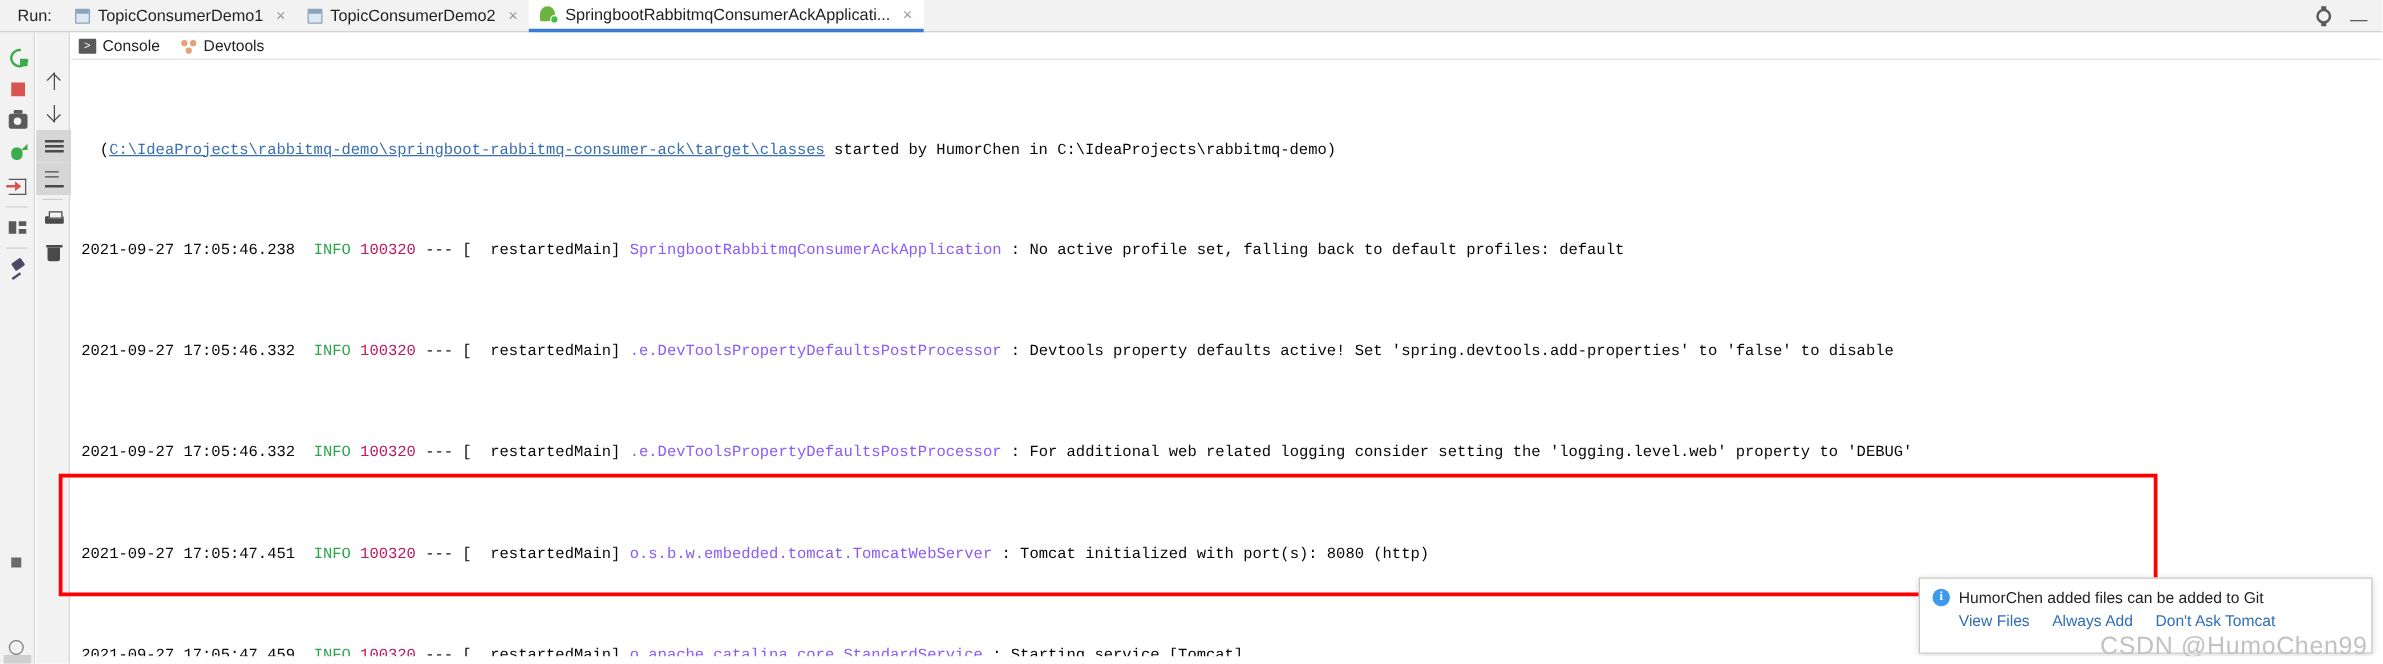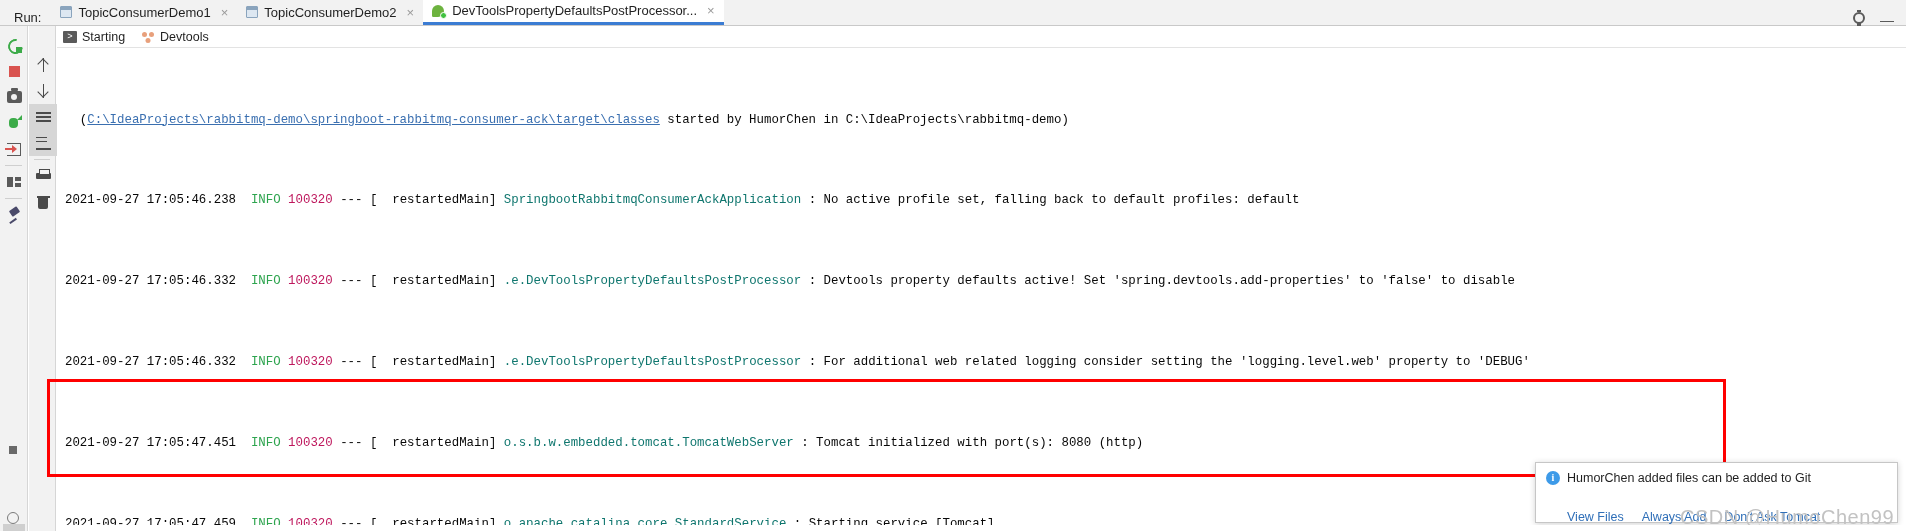"Run:" .tabbar { align-items: flex-end -> center }
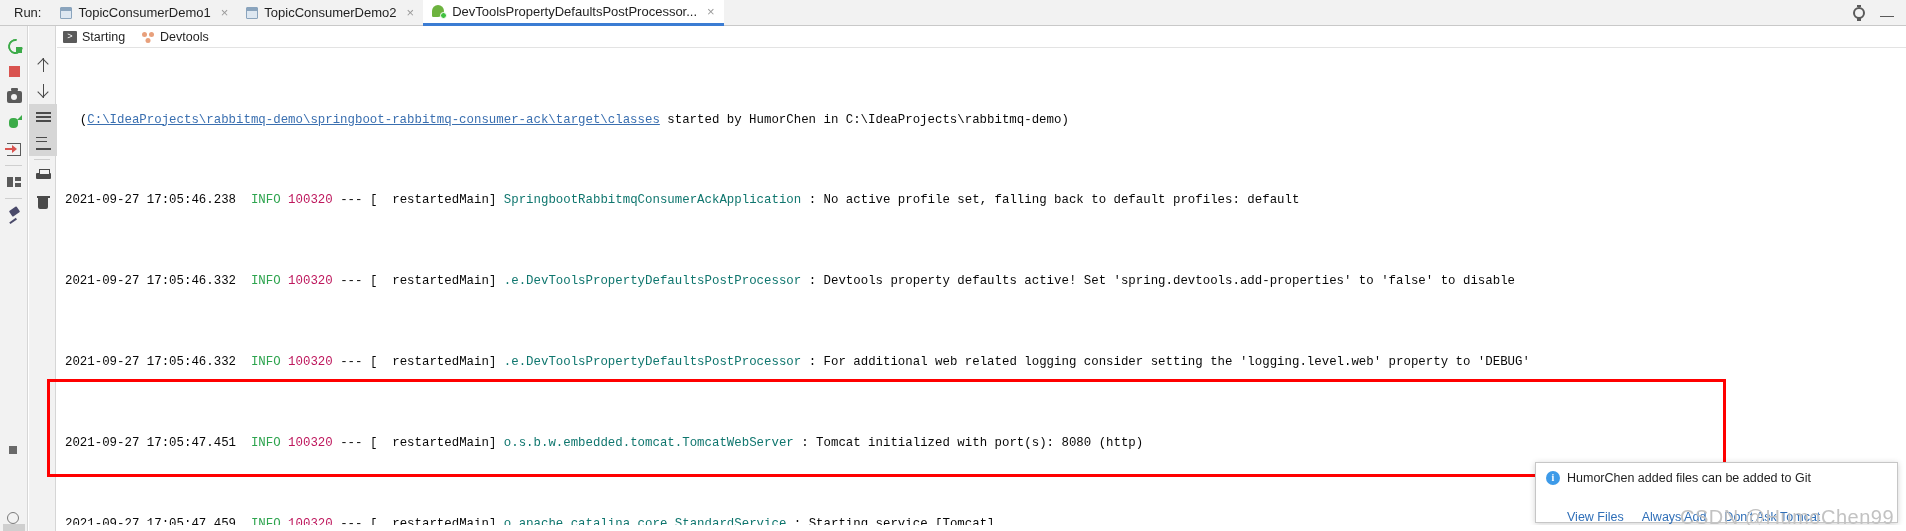"DevToolsPropertyDefaultsPostProcessor..." span { text: DevToolsPropertyDefaultsPostProcessor -> SpringbootRabbitmqConsumerAckApplicati }
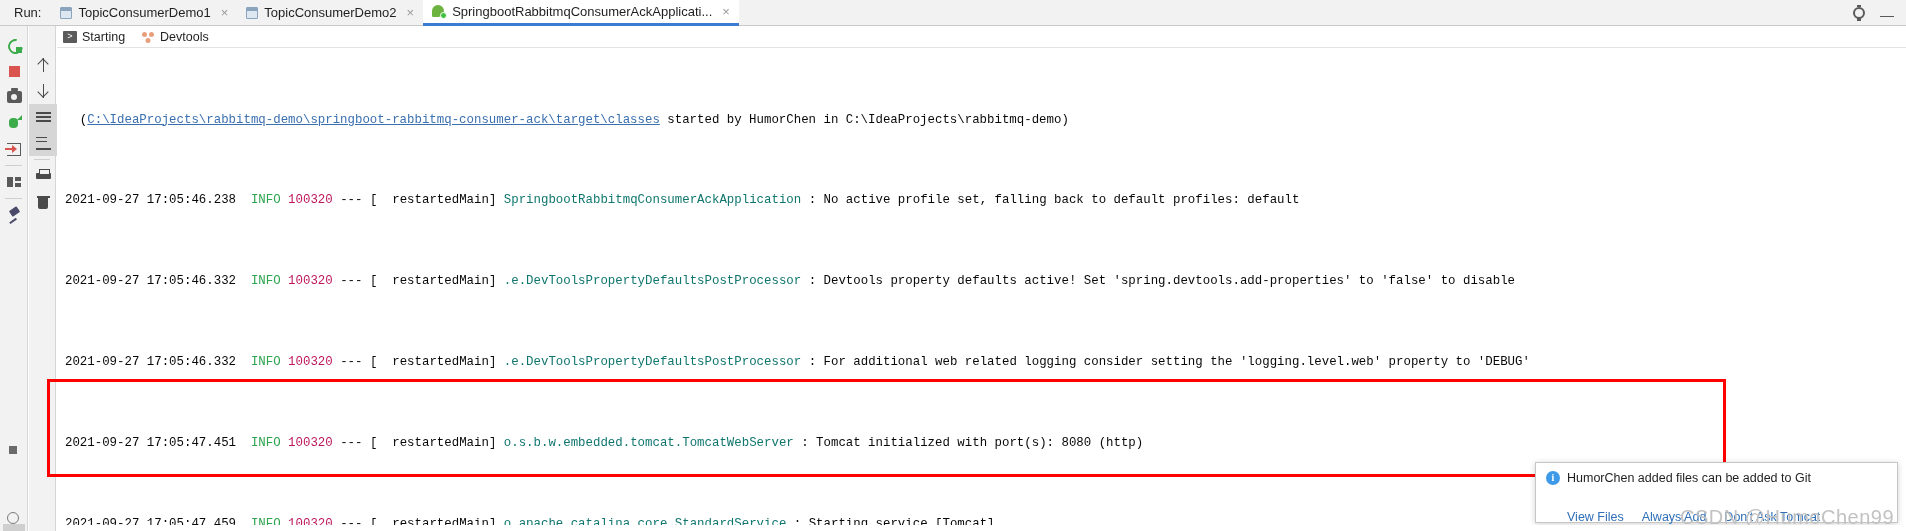"Starting" span { text: Starting -> Console }
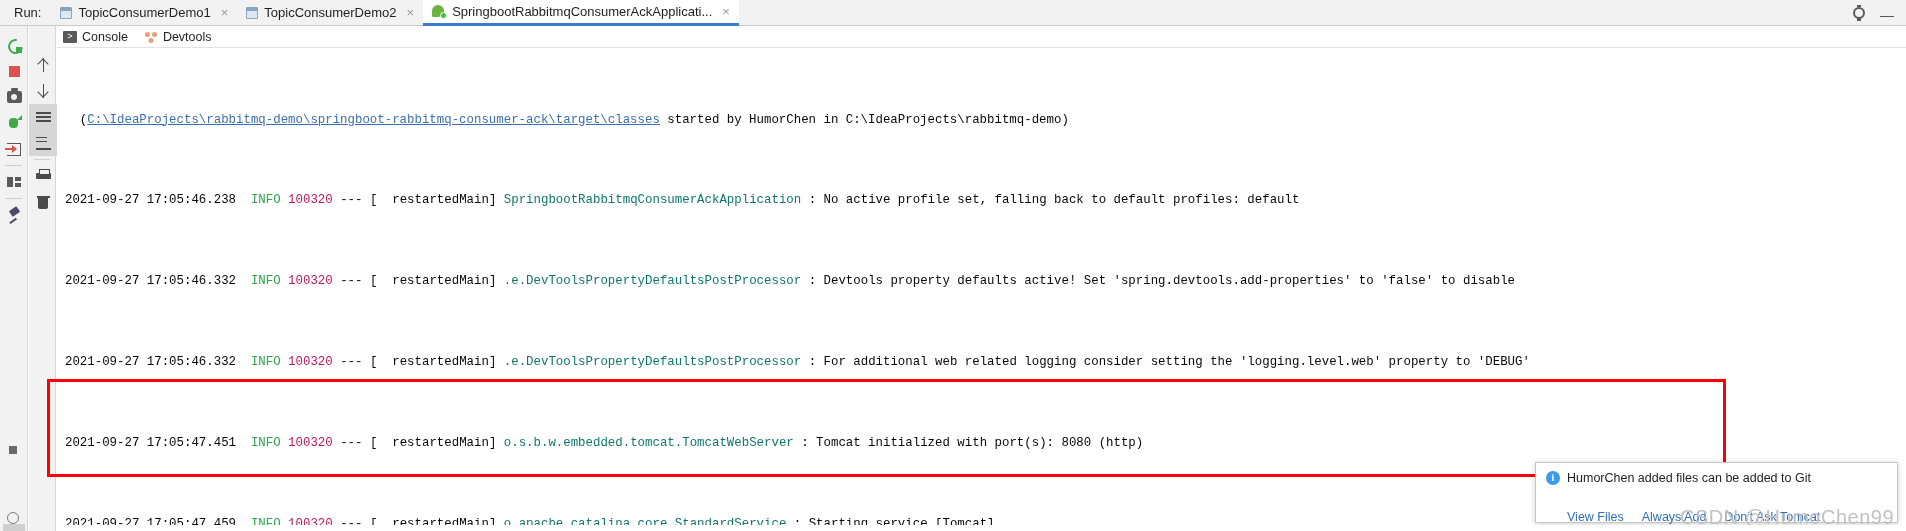"SpringbootRabbitmqConsumerAckApplication" .c-cls { color: #0f766e -> #8b5cf6 }
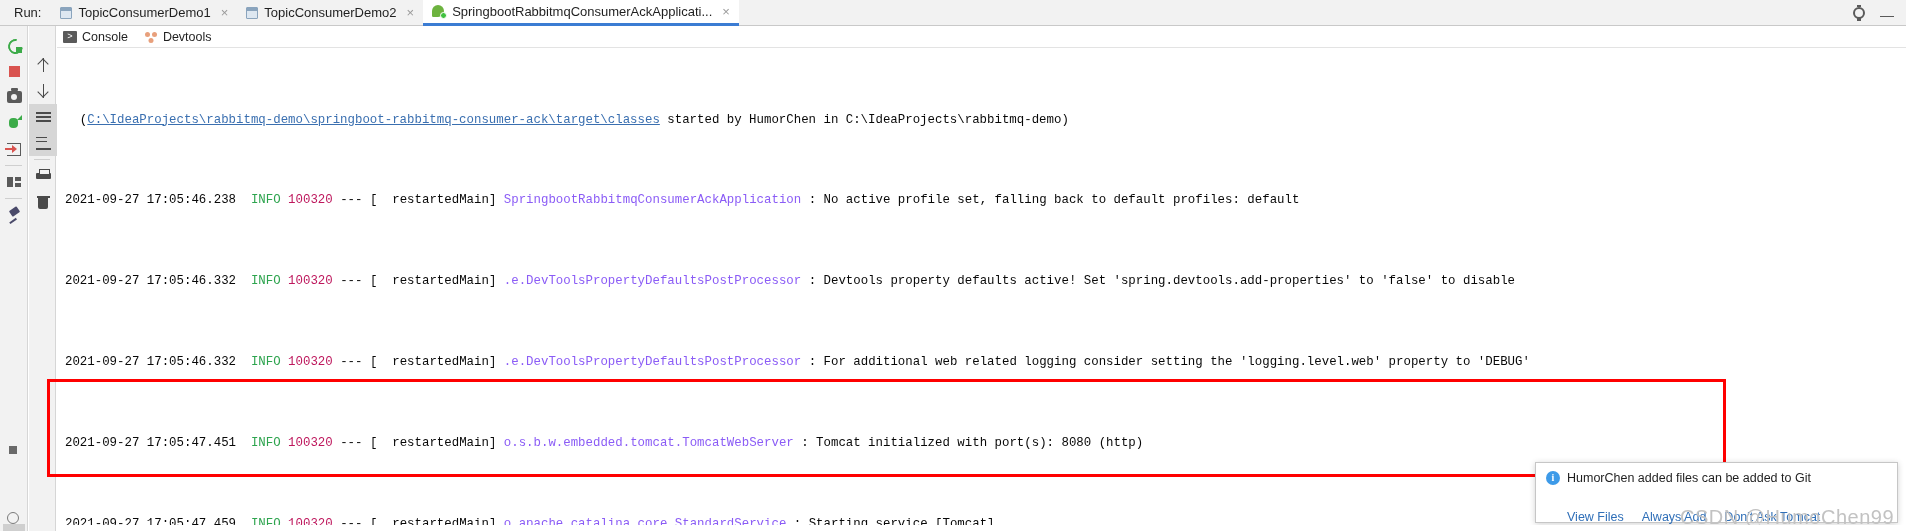"View Files" .notif-actions { margin-top: 24px -> 4px }
